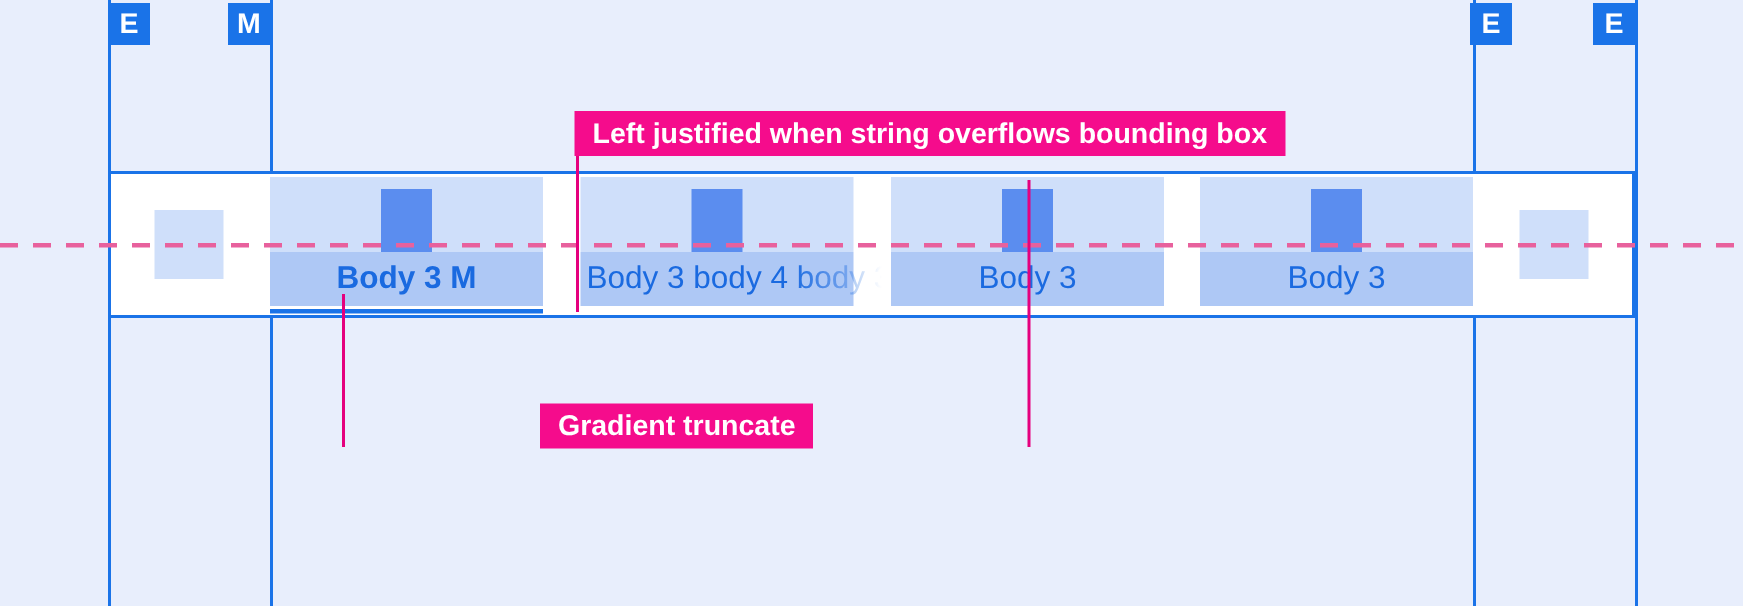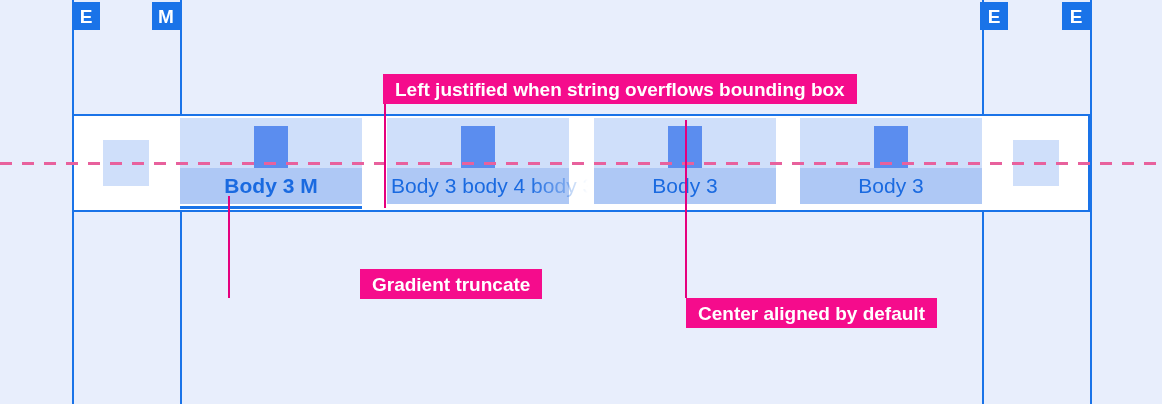"Center aligned by default" div.anno { html: <div>Center aligned by default</div> -> none }
